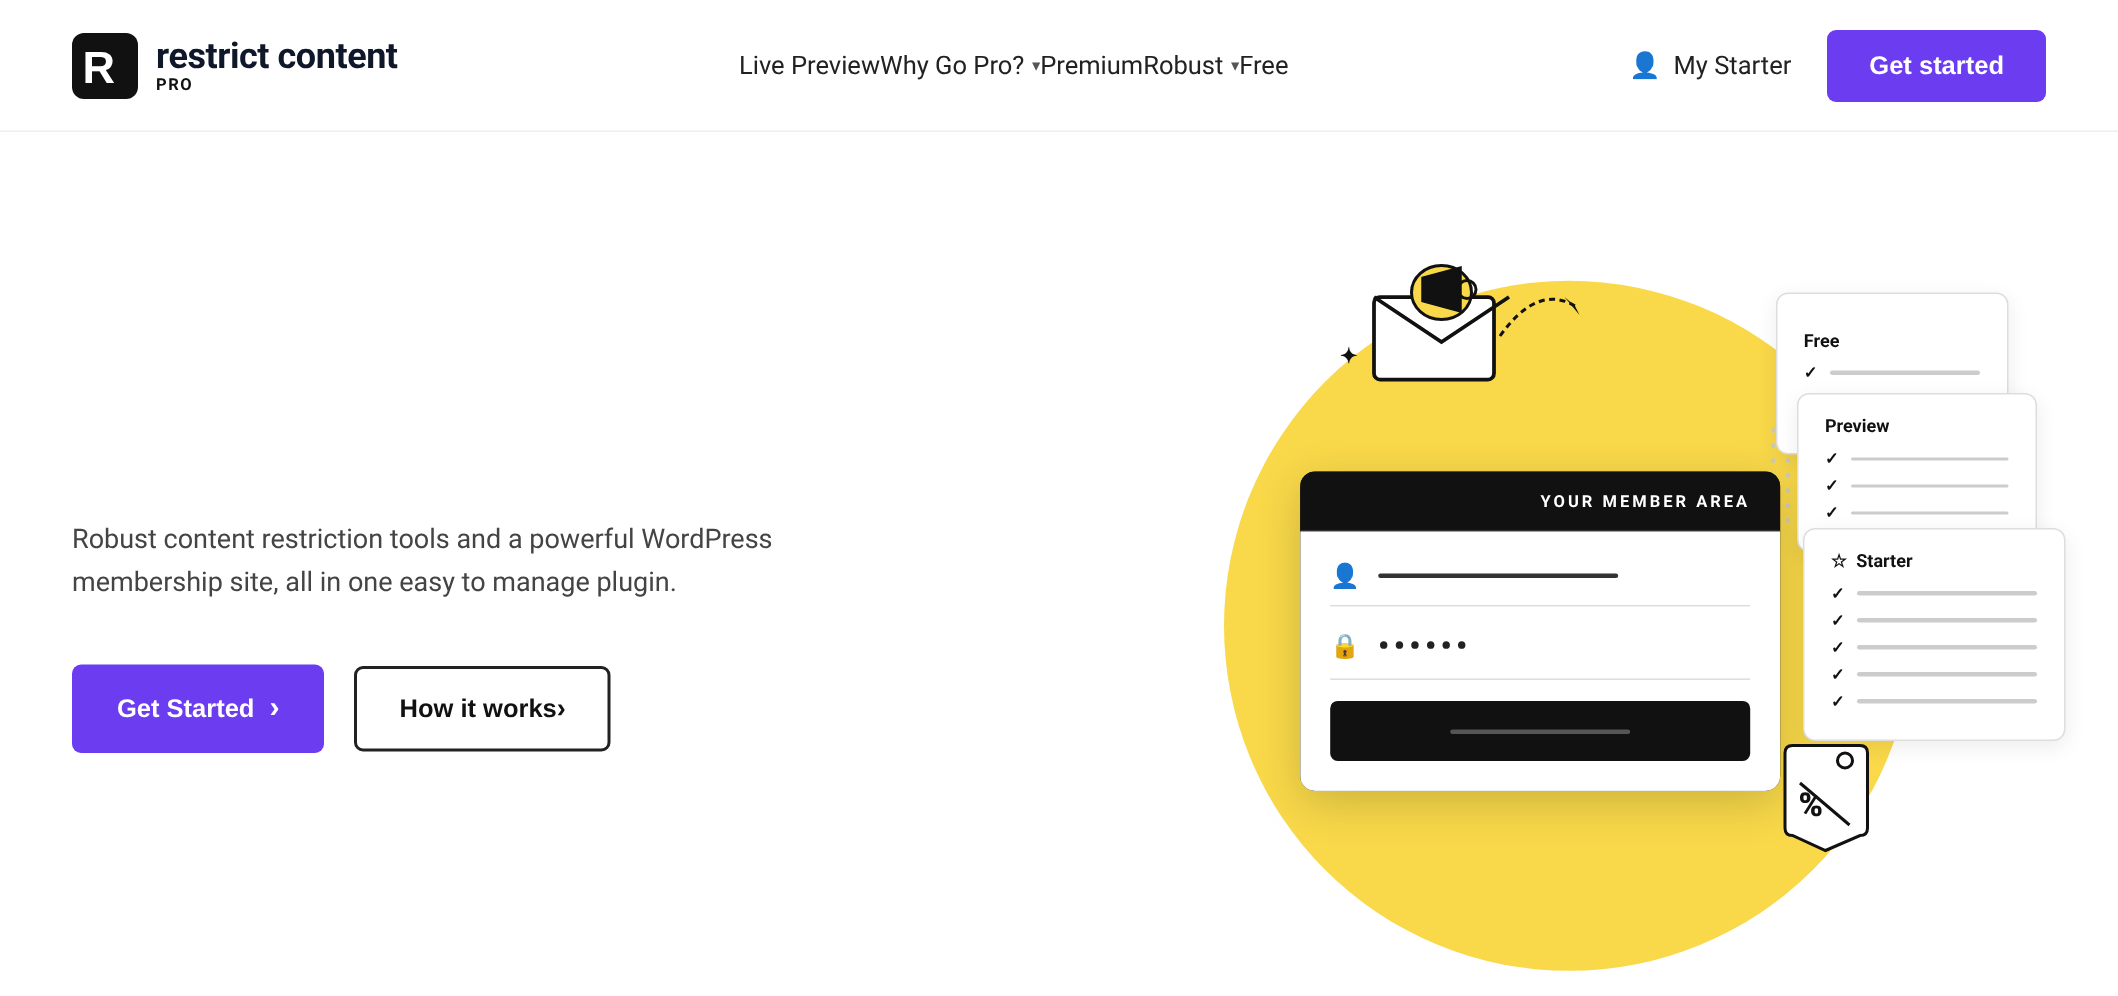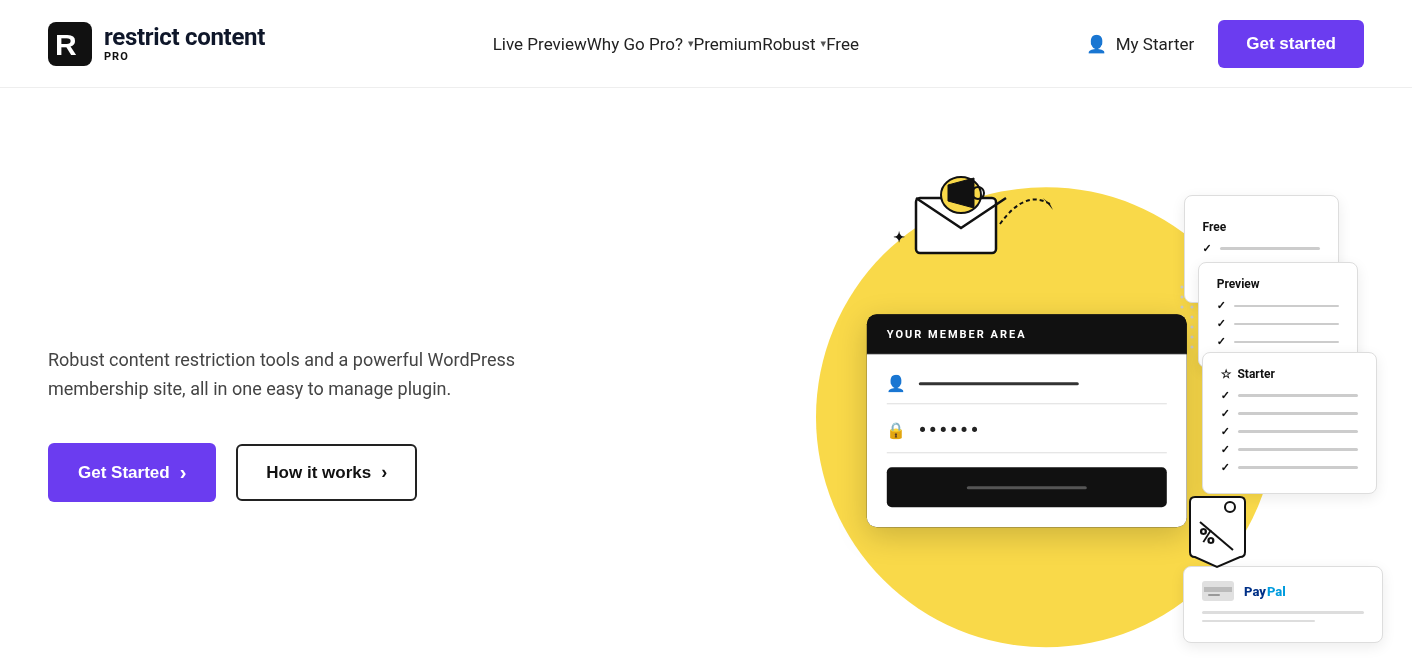"YOUR MEMBER AREA" .member-card-header { text-align: none -> right }
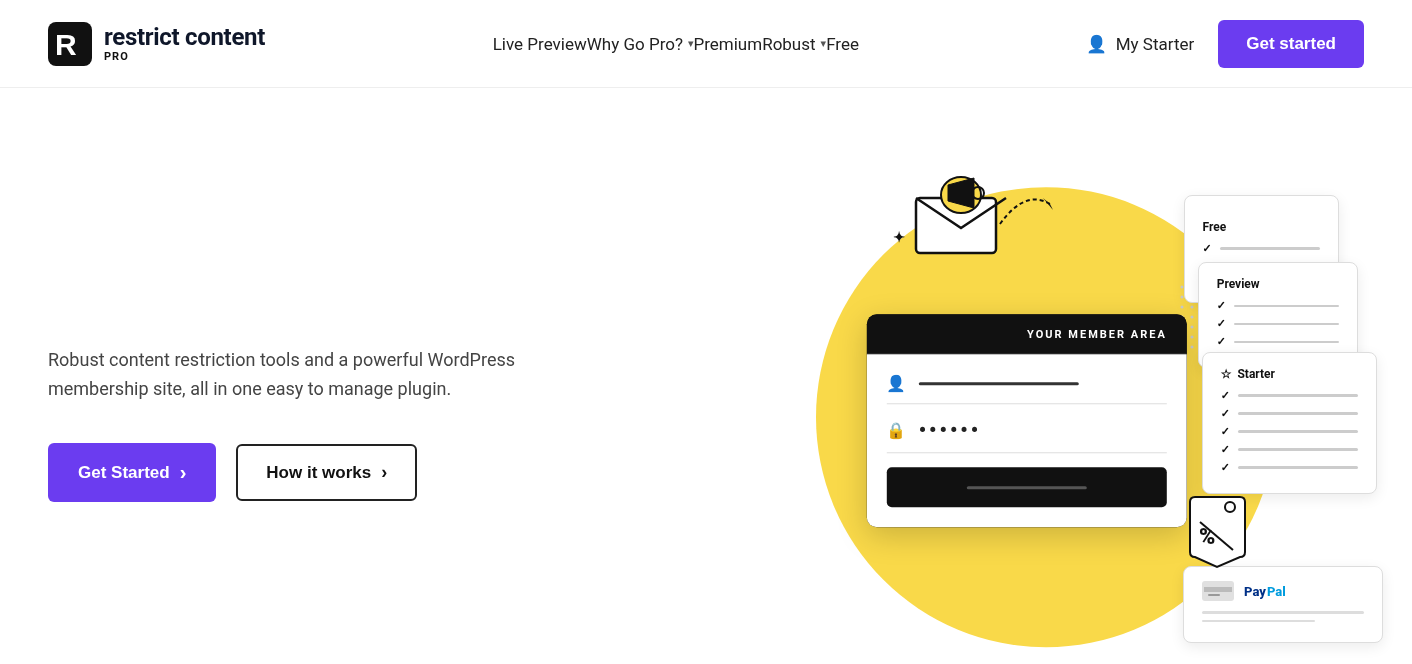"How it works" .btn-secondary { gap: 10px -> none }
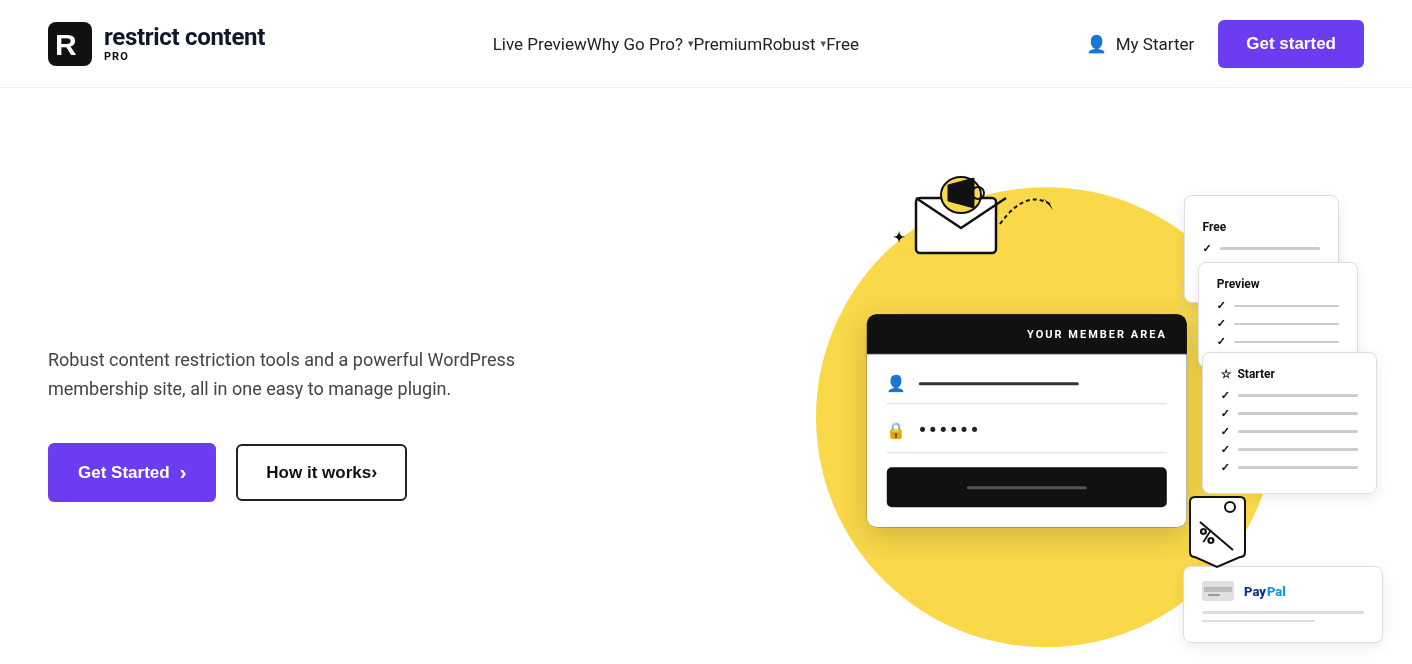"Pay" div.payment-card { html: <div> <div> <div> <svg> <rect></rect> <rect></rect> <rect></rect> </svg> </div> <div> <span>Pay</span> <span>Pal</span> </div> </div> <div></div> <div></div> </div> -> none }
